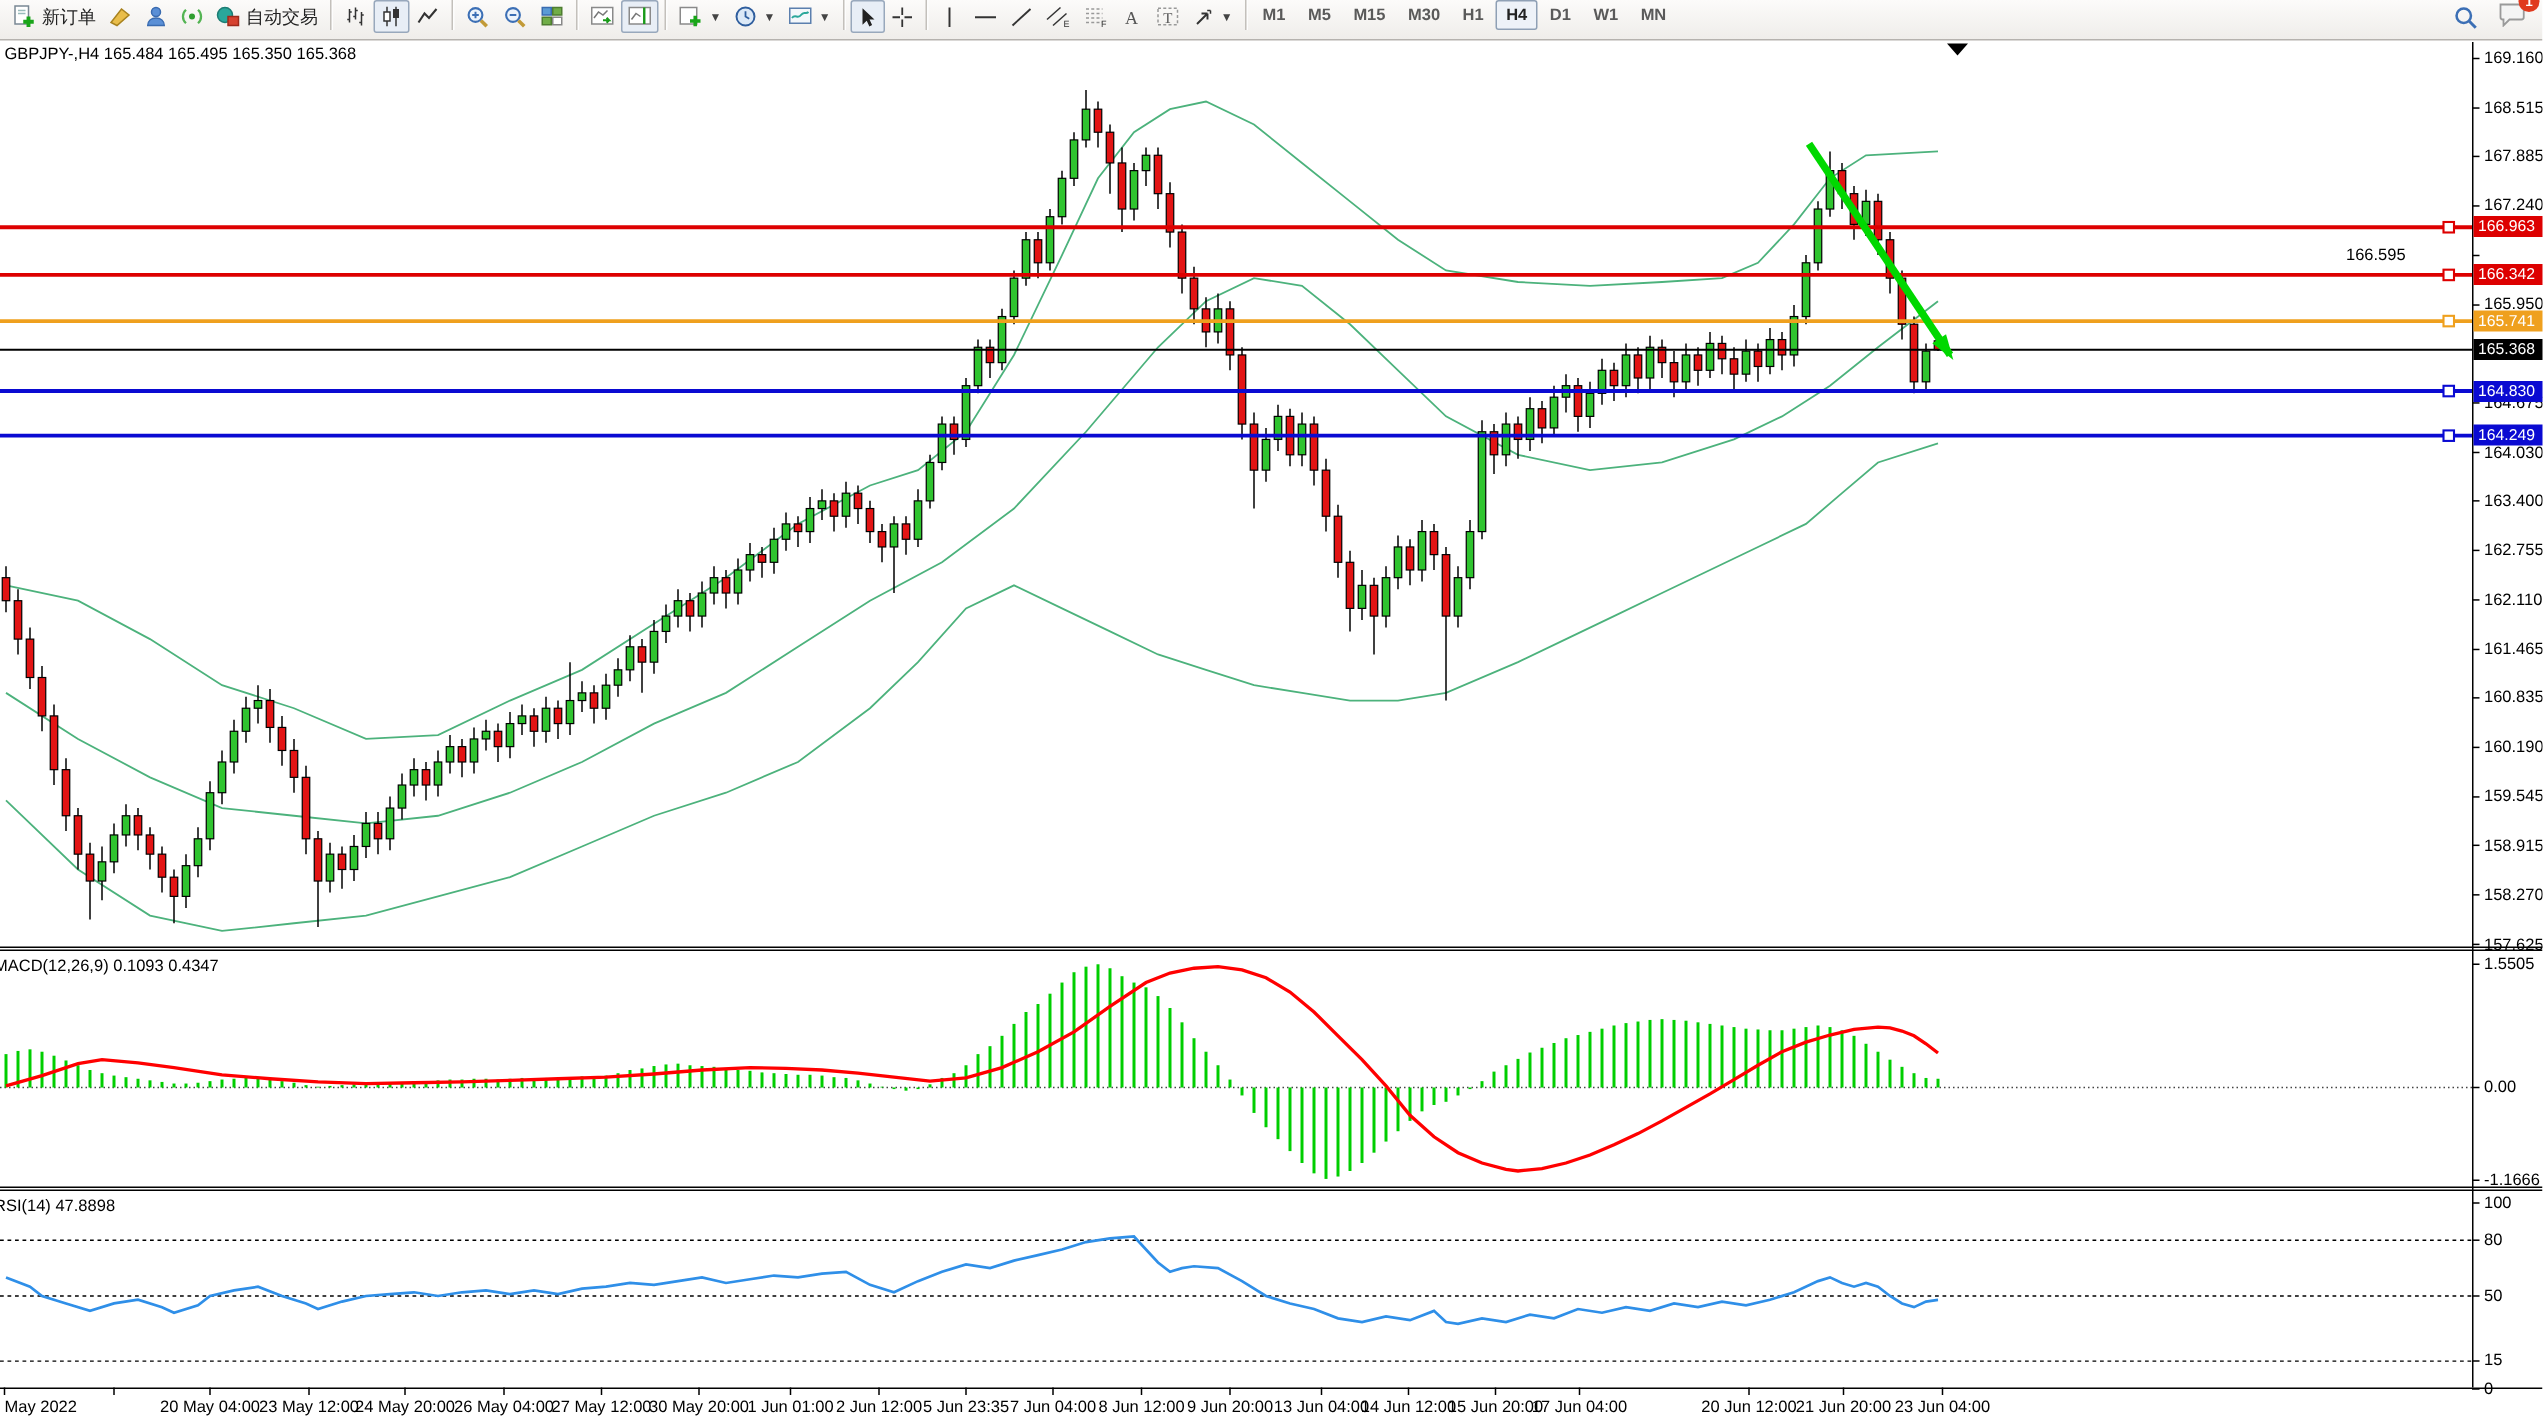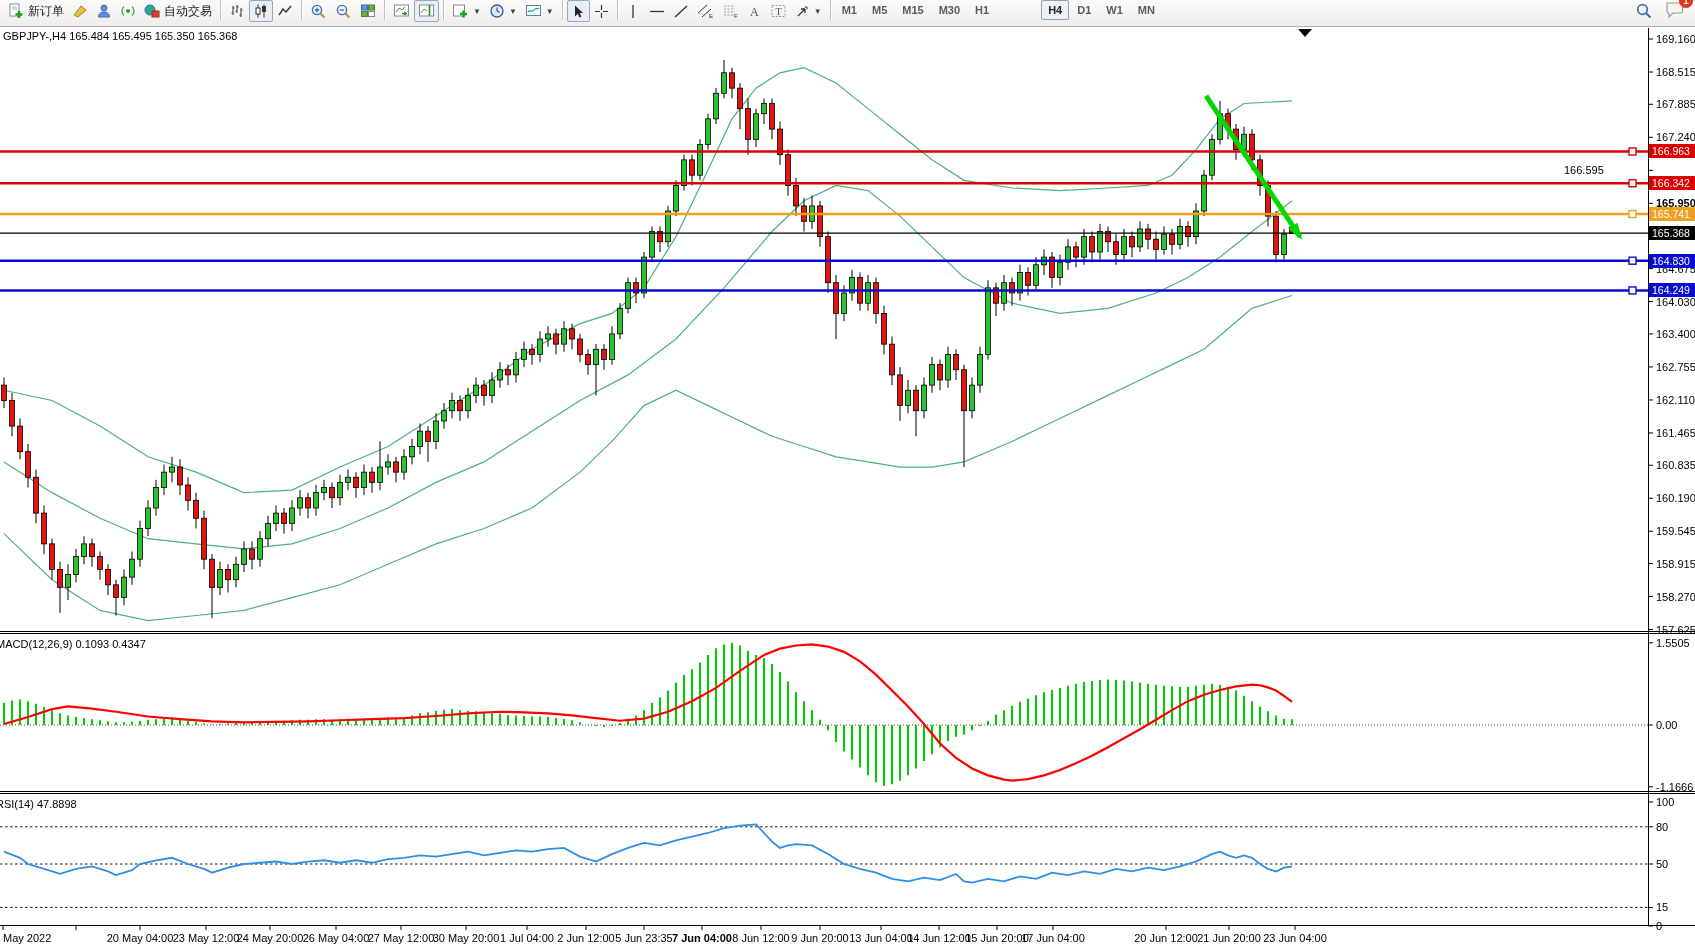"H4" .tf-btn.active { margin-left: 44px -> none }
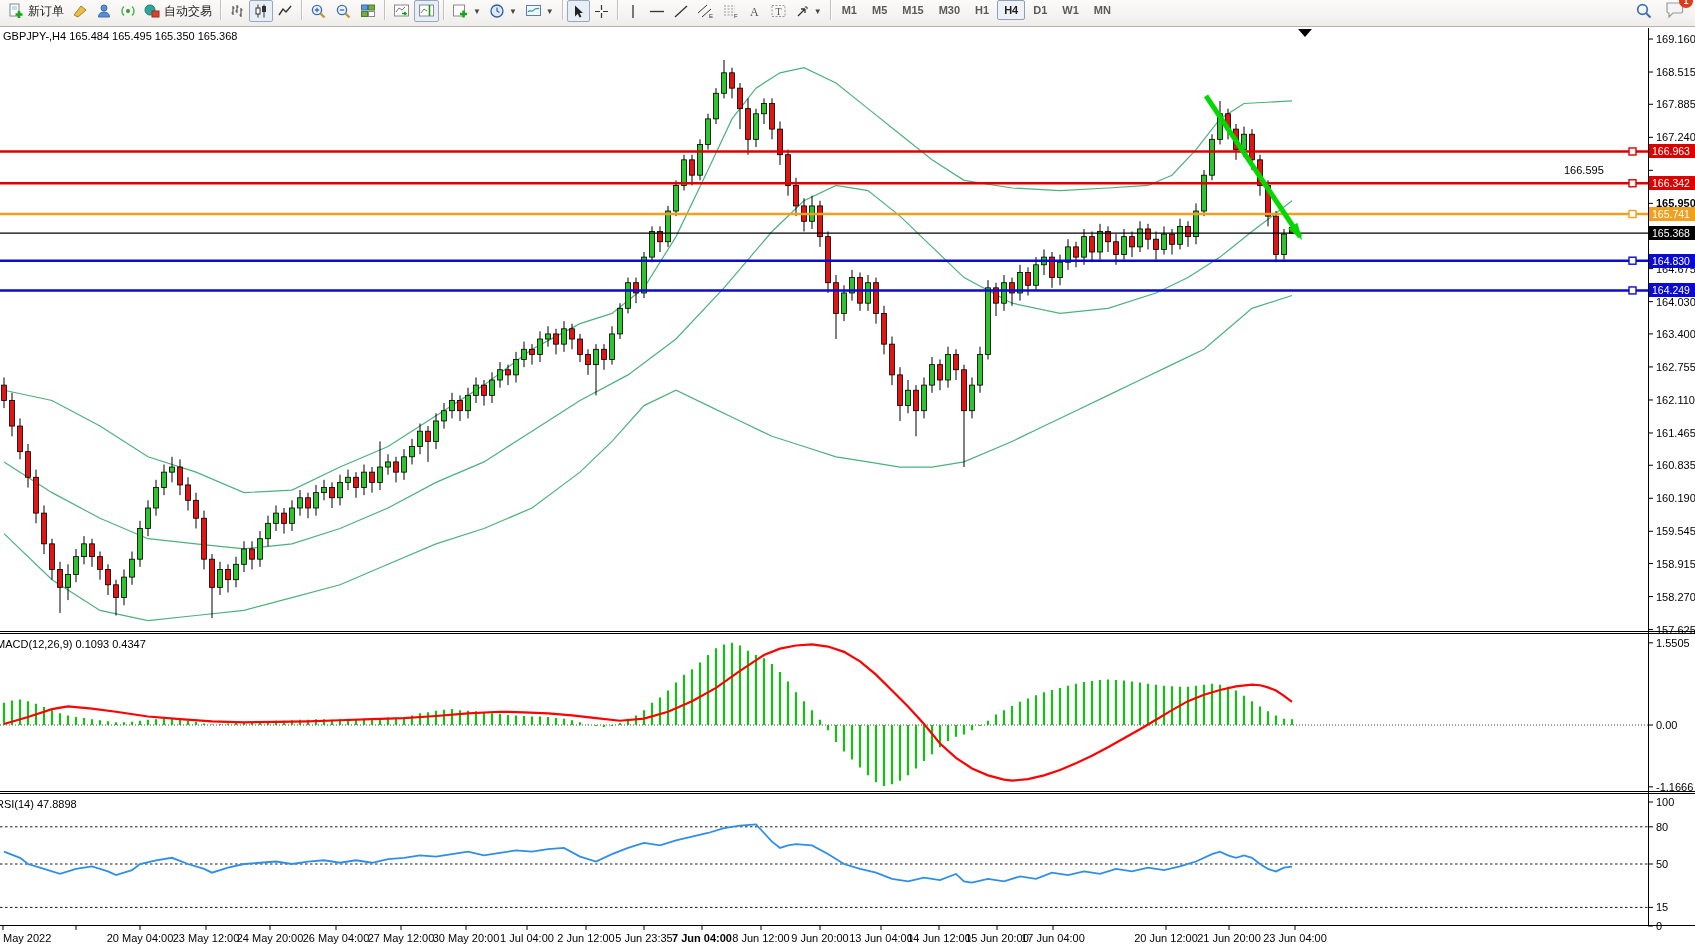"165.950" div.tick-lbl { font-weight: bold -> none }
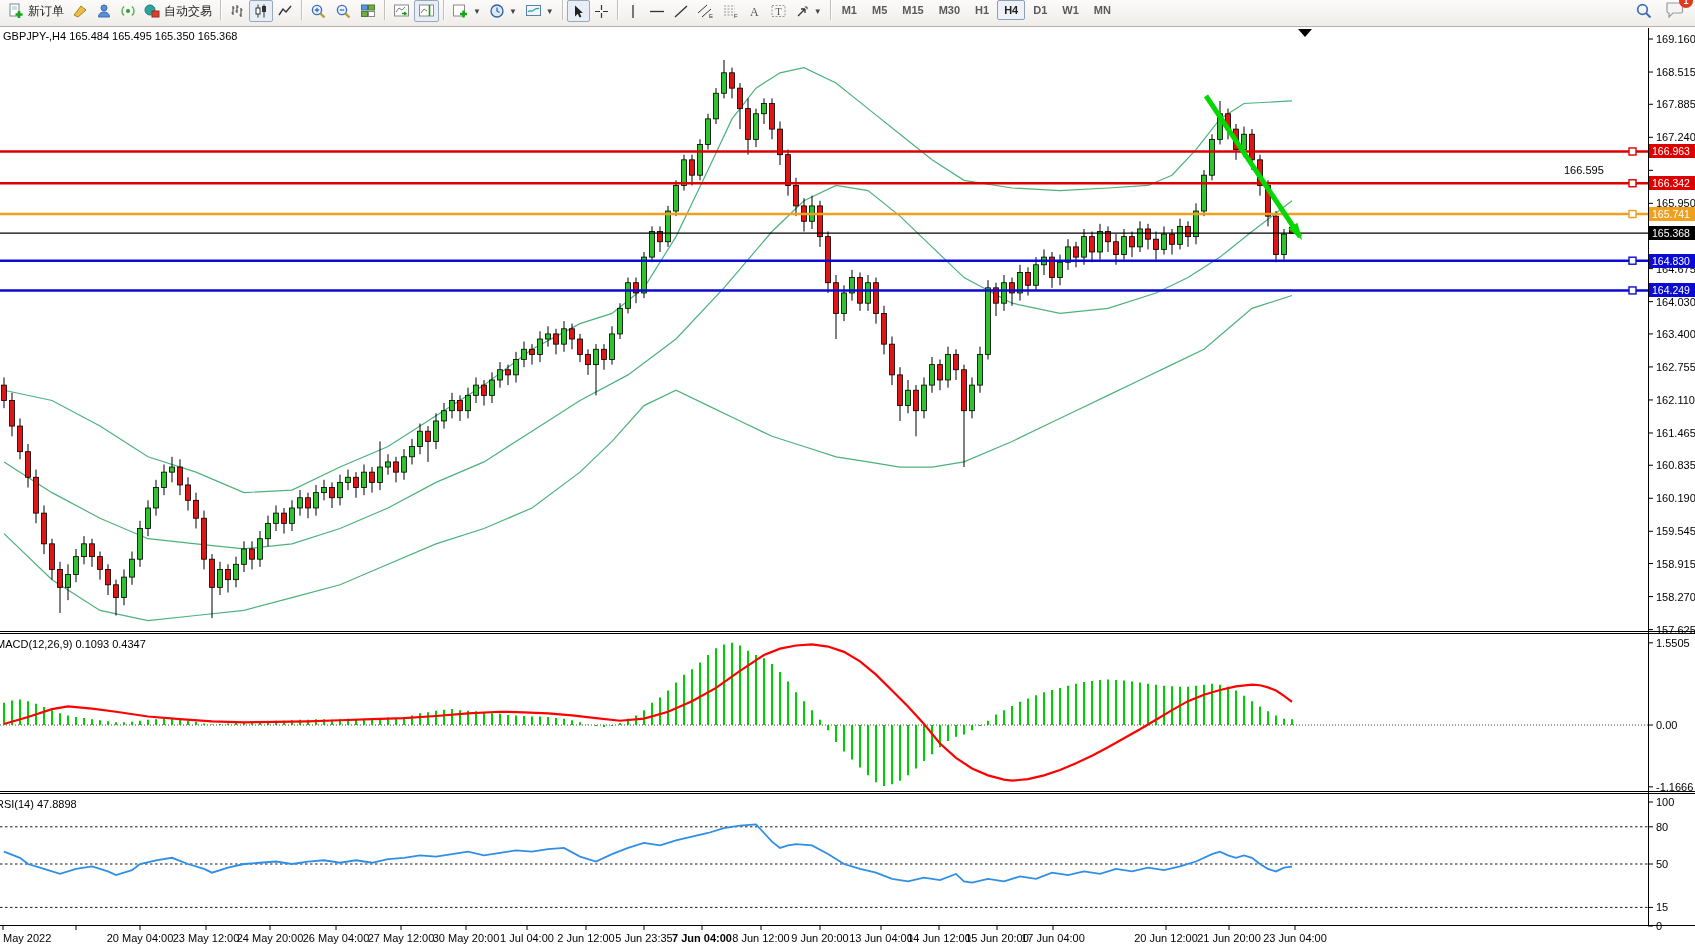"1 Jul 04:00" div.tick-lbl { text: Jul 04:00 -> Jun 01:00 }
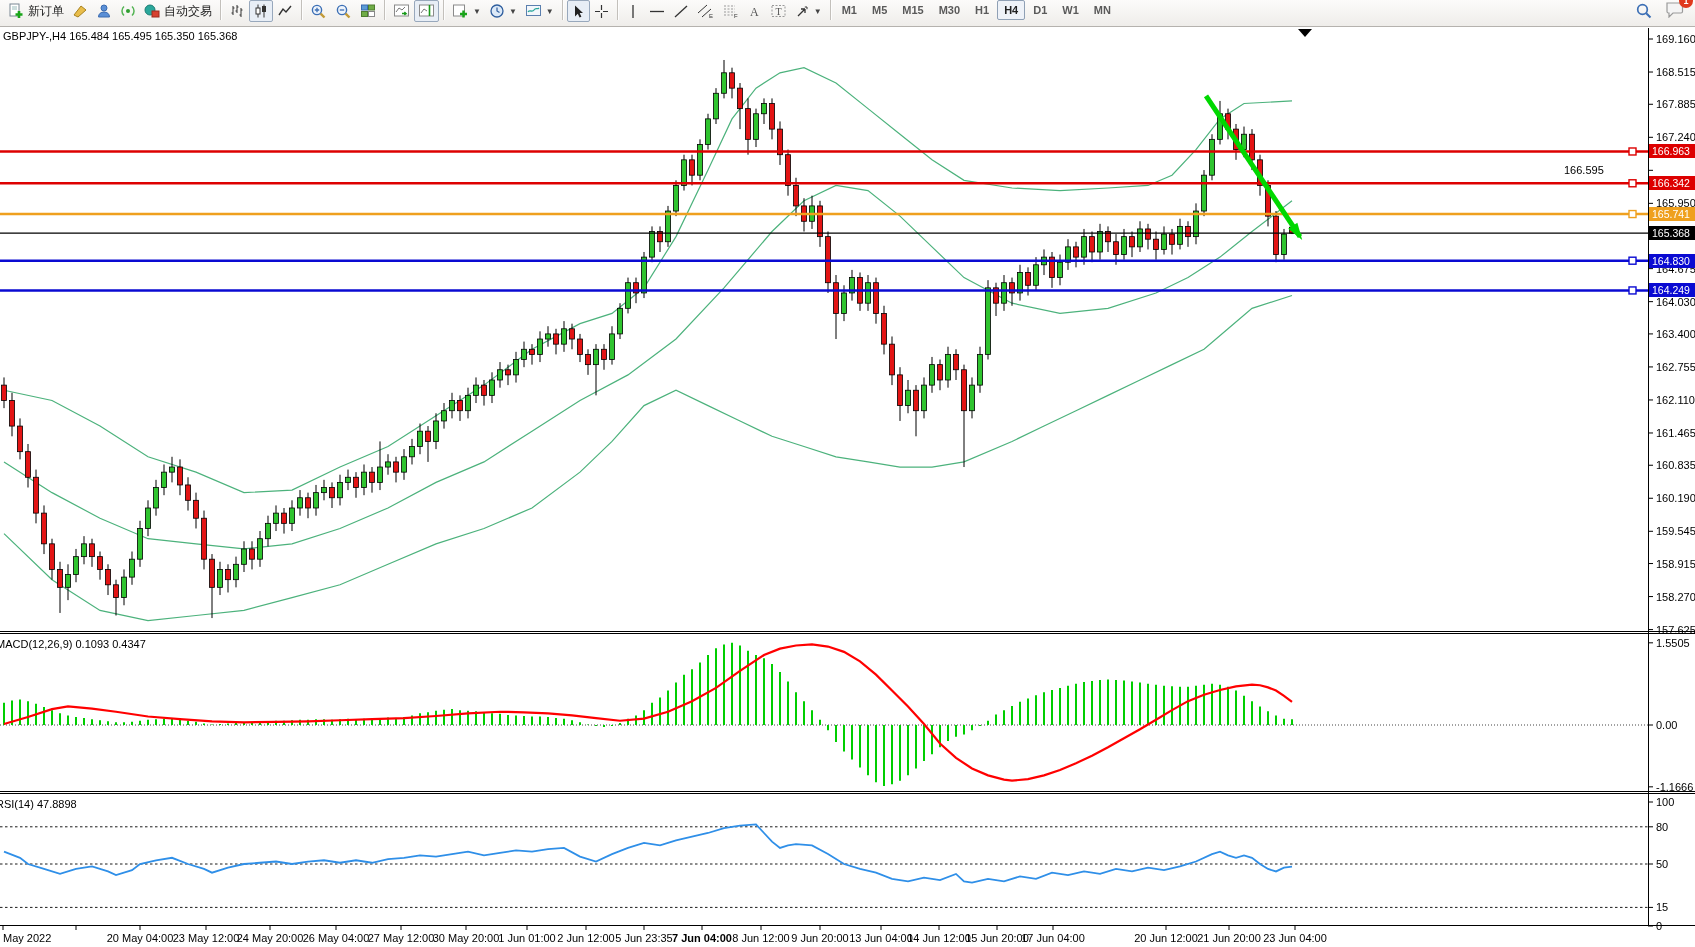"7 Jun 04:00" div.tick-lbl { font-weight: bold -> none }
